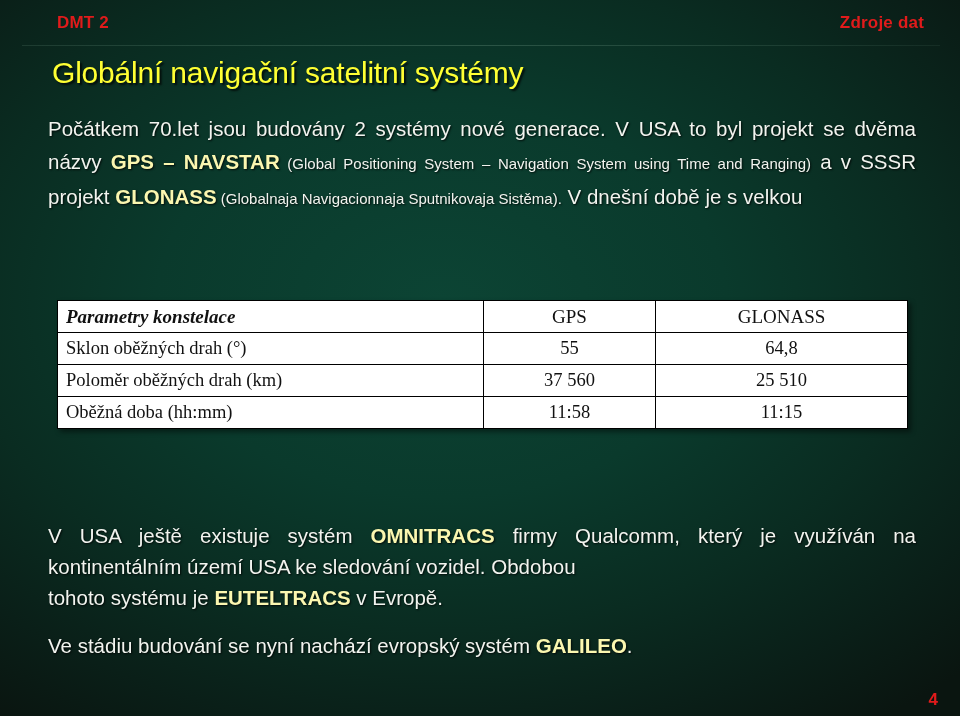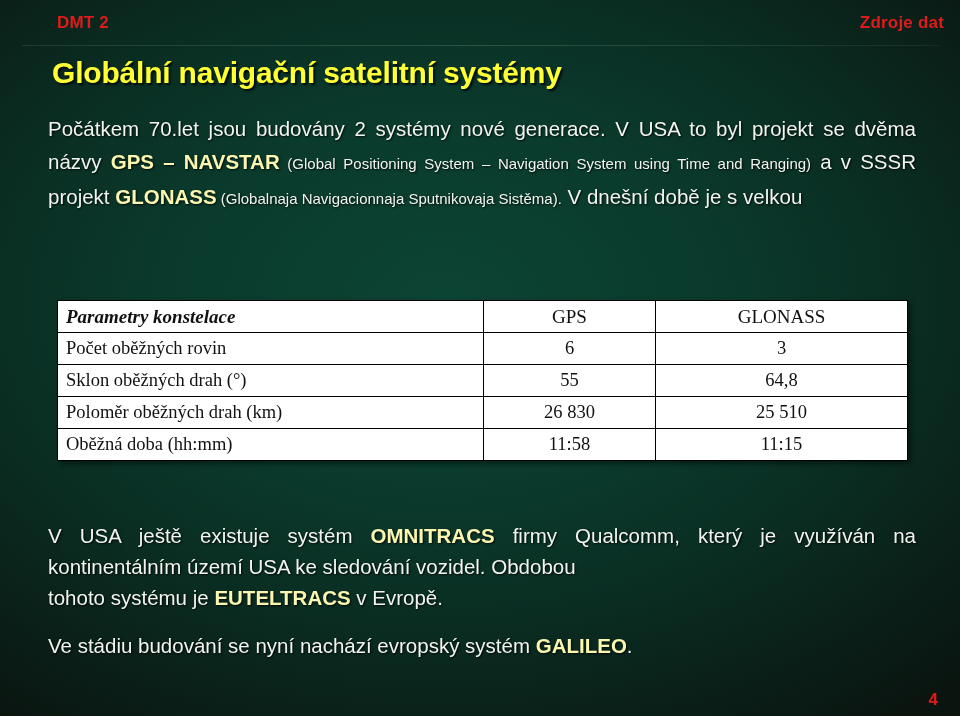"Zdroje dat" #hdr-right { right: 16px -> 36px }
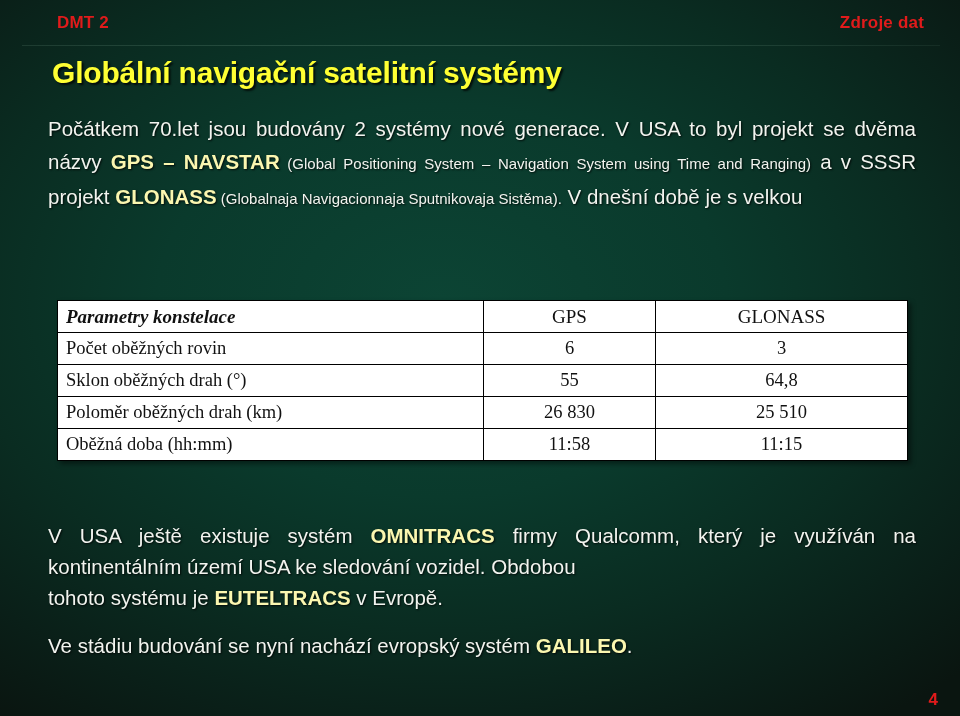"Globální navigační satelitní systémy" #title { font-weight: bold -> normal }
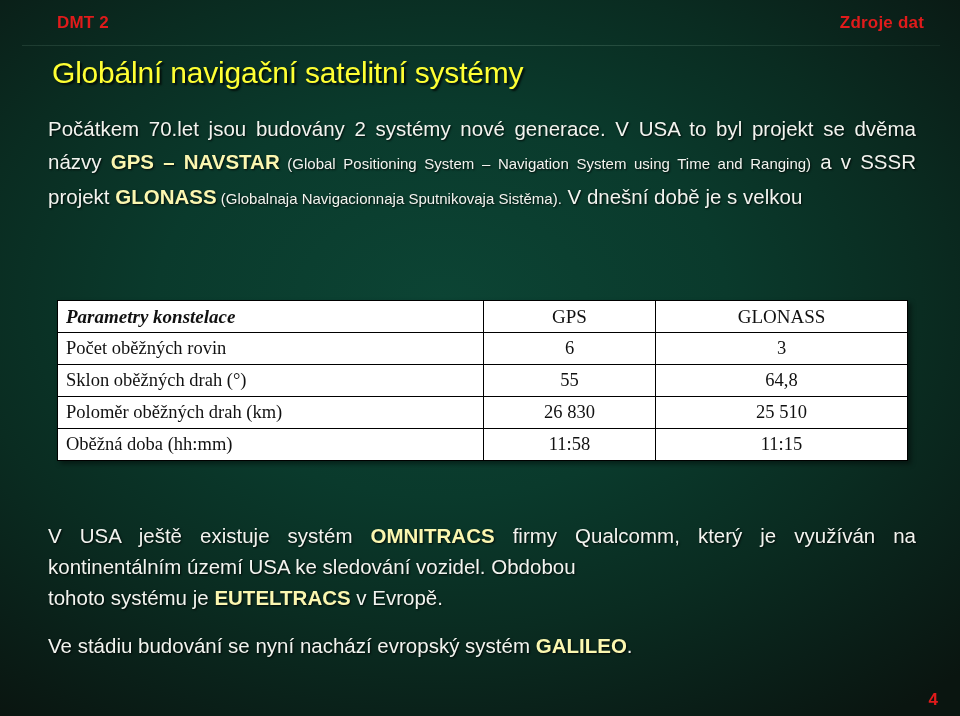"Počet oběžných rovin" tr { html: <tr> <td>Počet oběžných rovin</td> <td>6</td> <td>3</td> </tr> -> none }
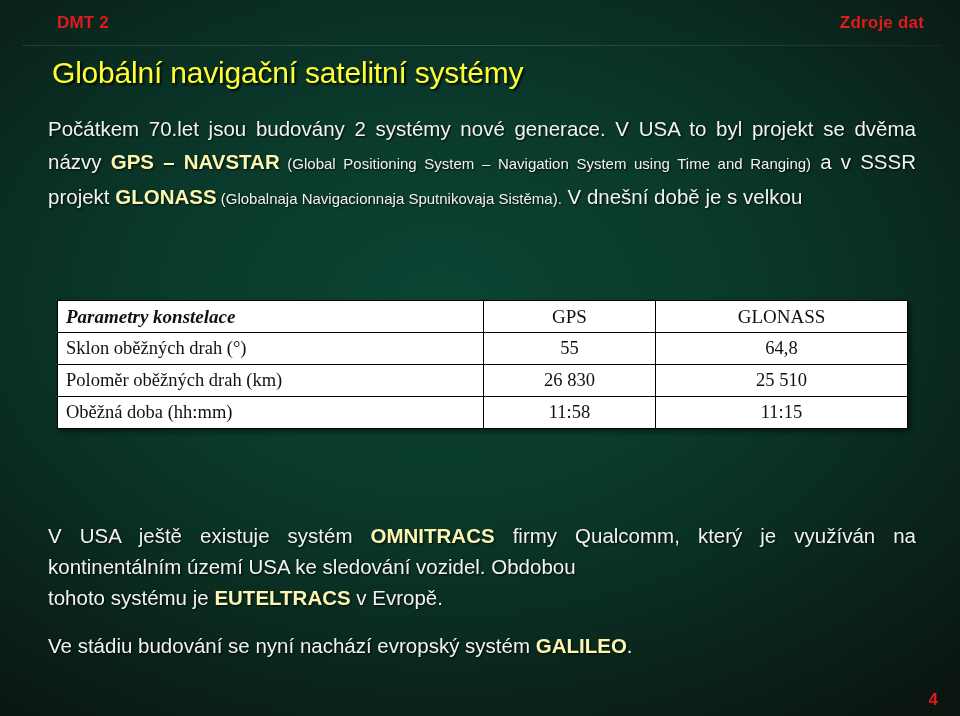"26 830" td.val { text: 26 830 -> 37 560 }
